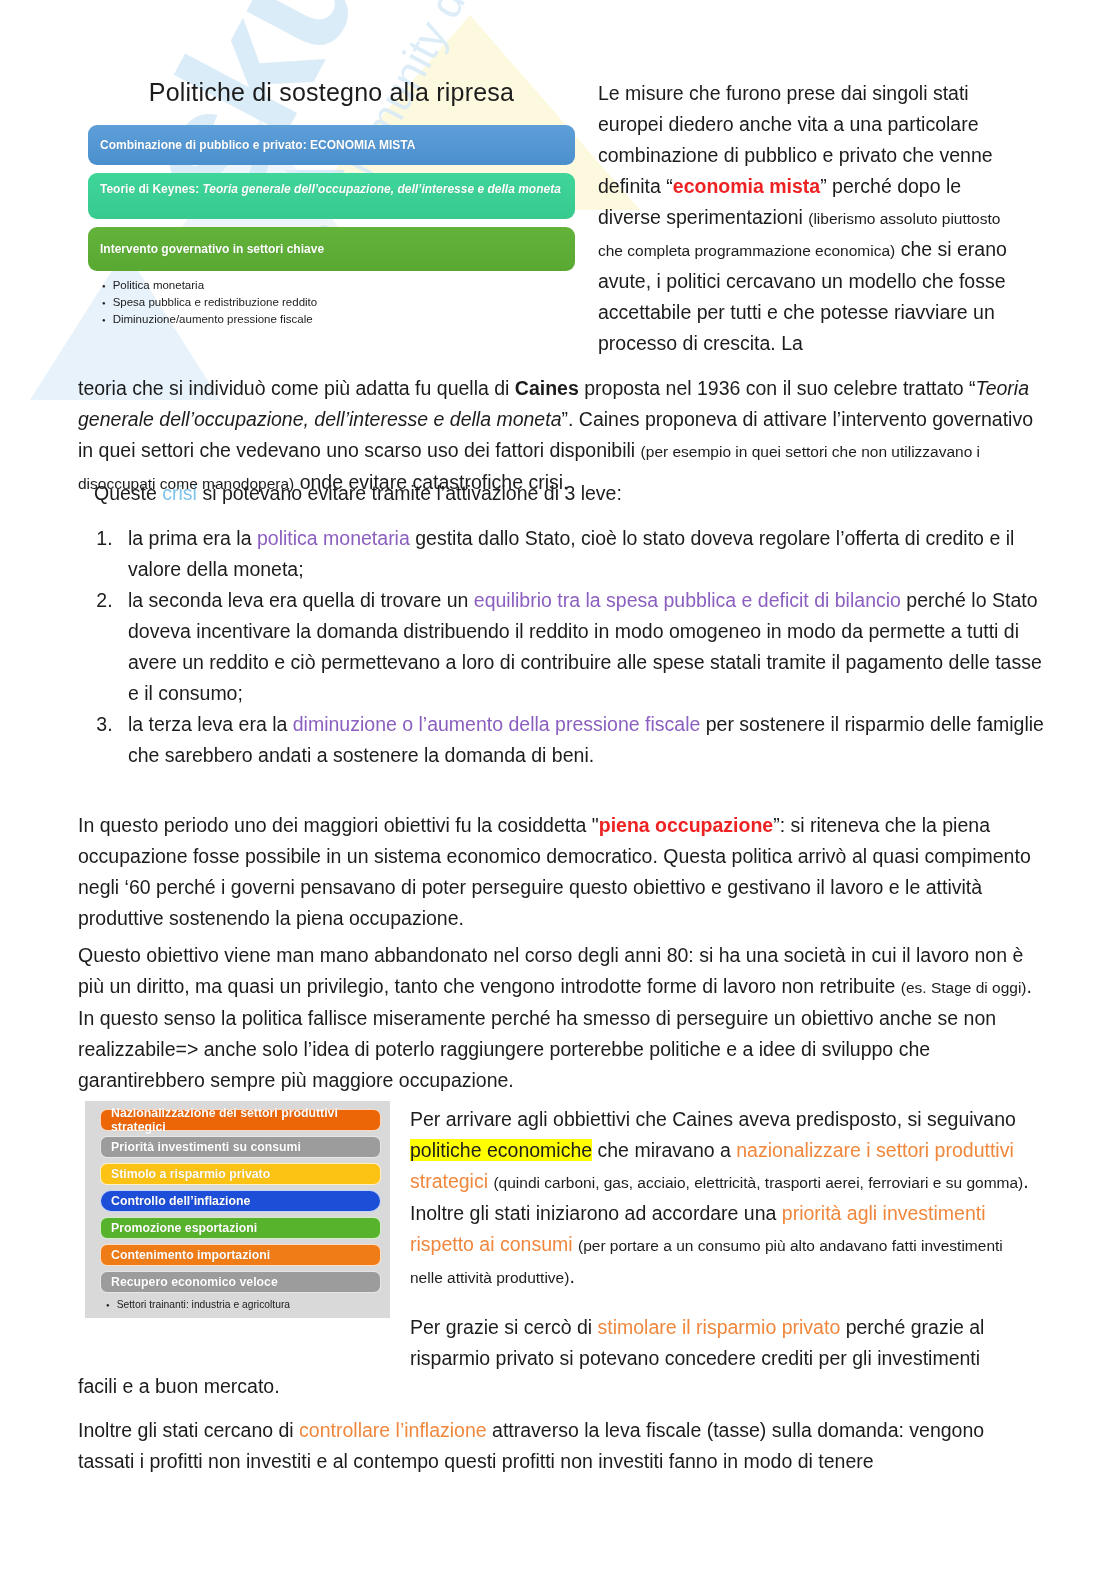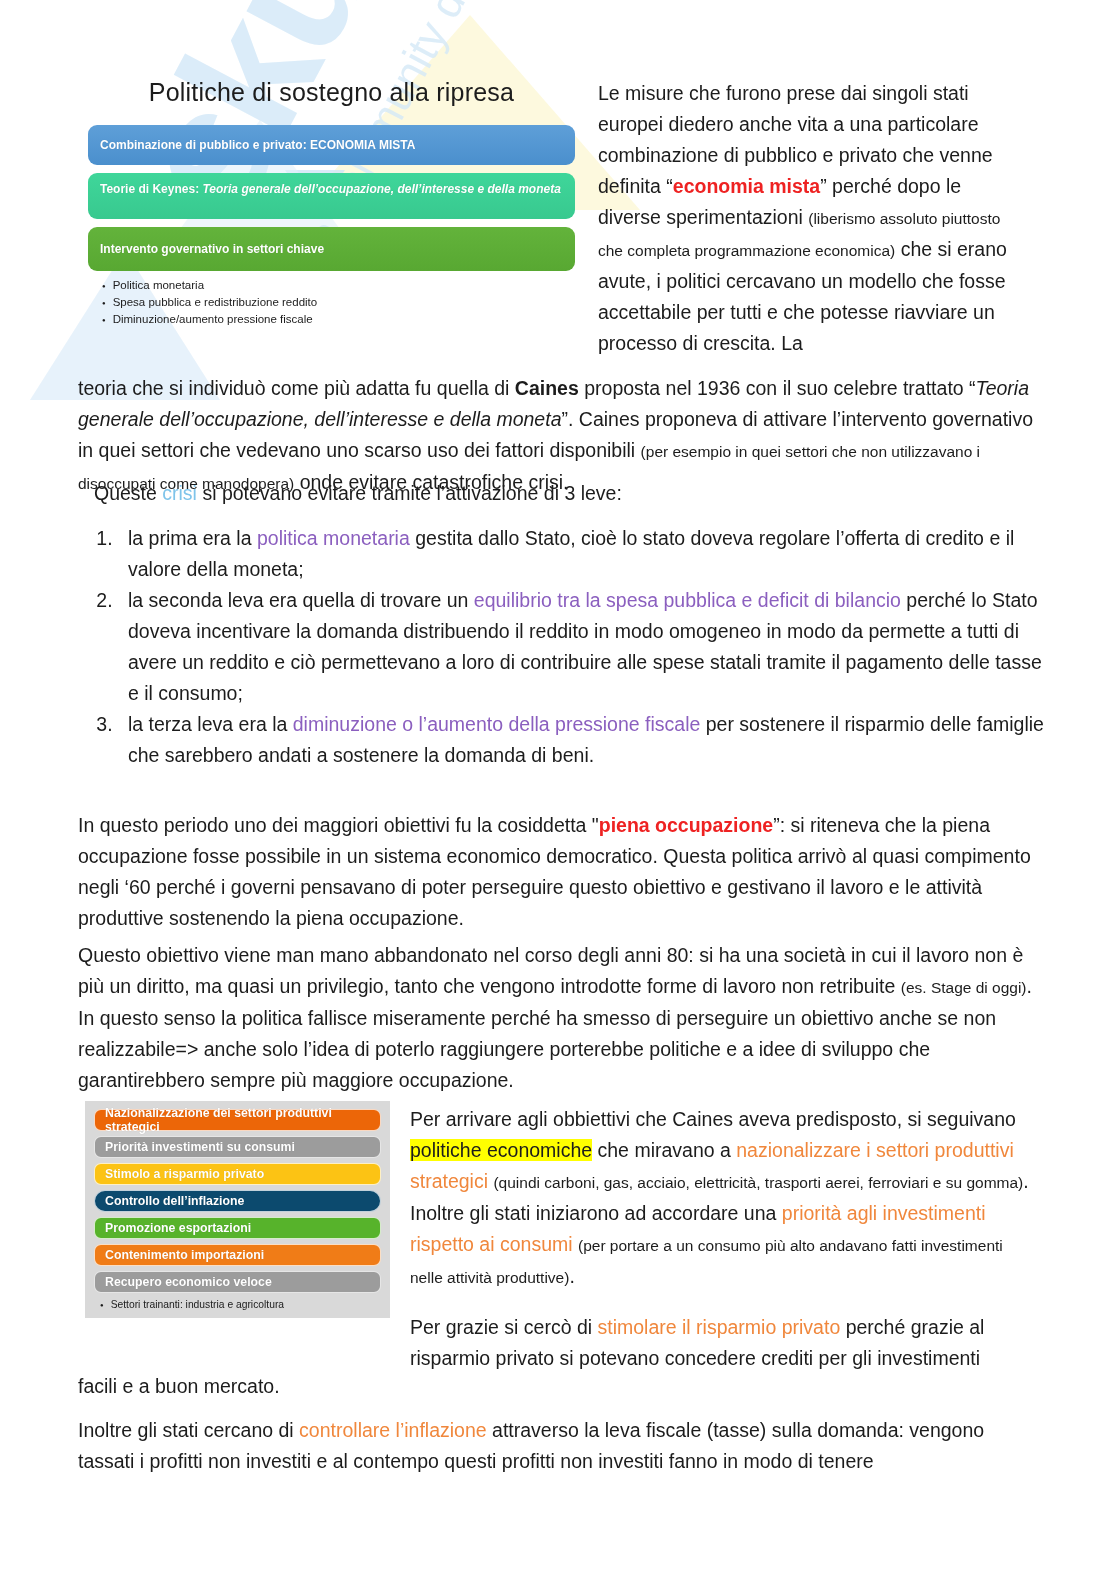"Nazionalizzazione dei settori produttivi" #slide2 { padding: 8px 9px 6px 9px -> 8px 9px 6px 15px }
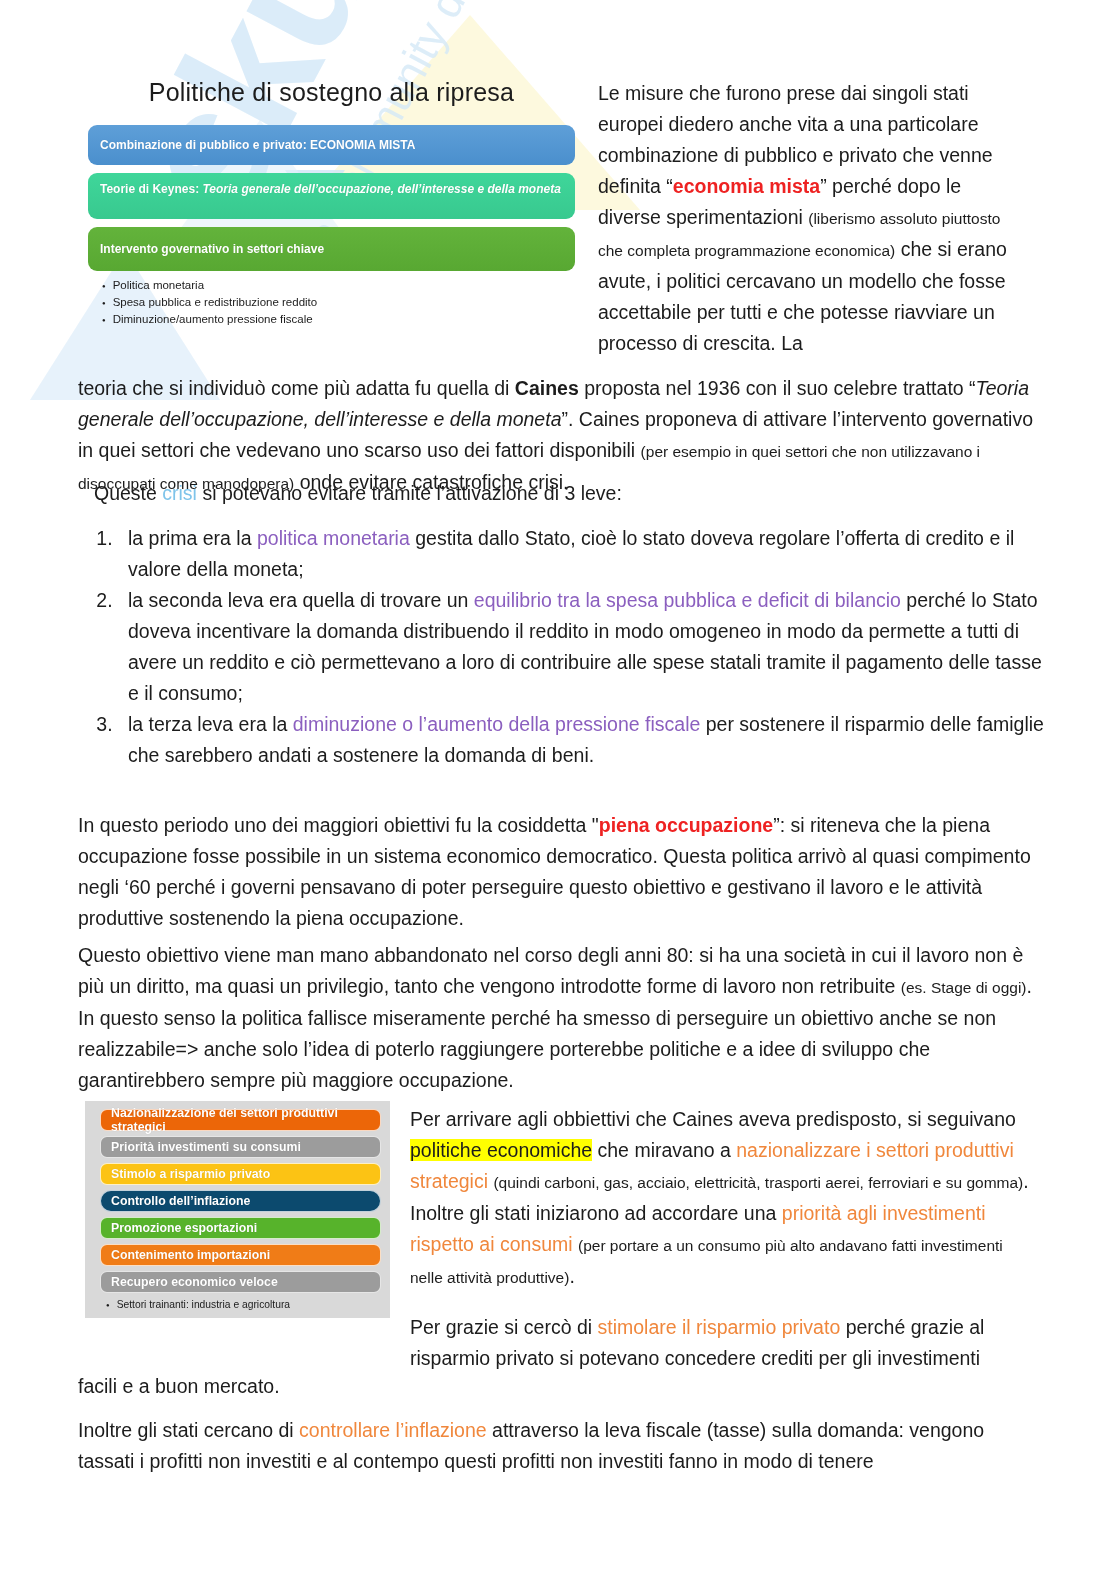"Controllo dell’inflazione" .c-blue2 { background: #0c4a6e -> #1d4ed8 }
